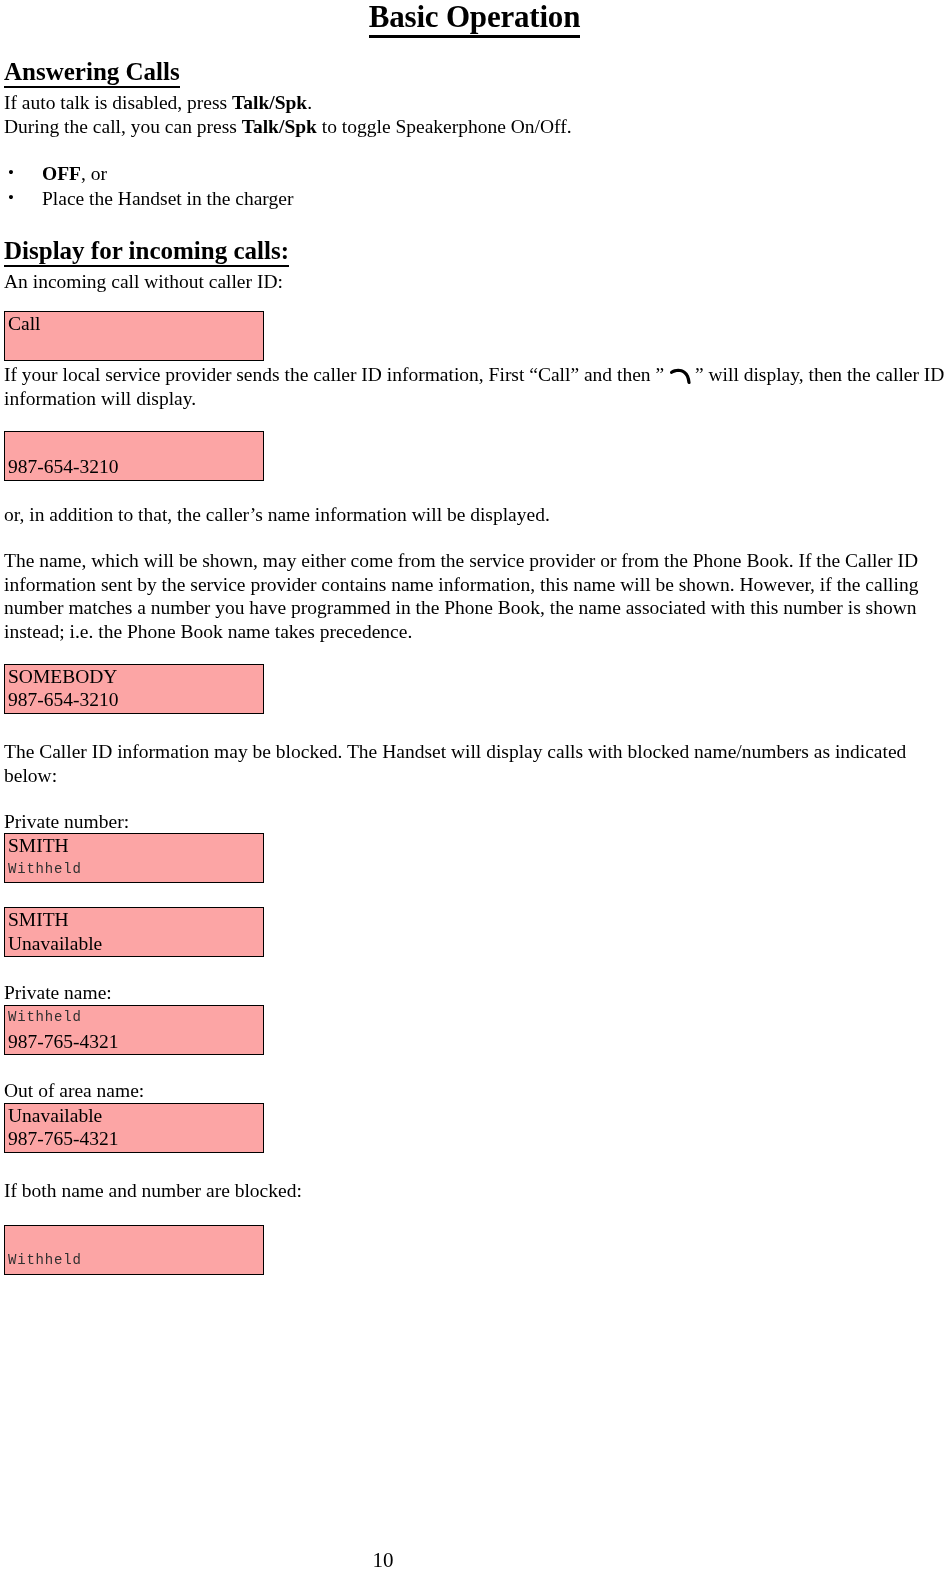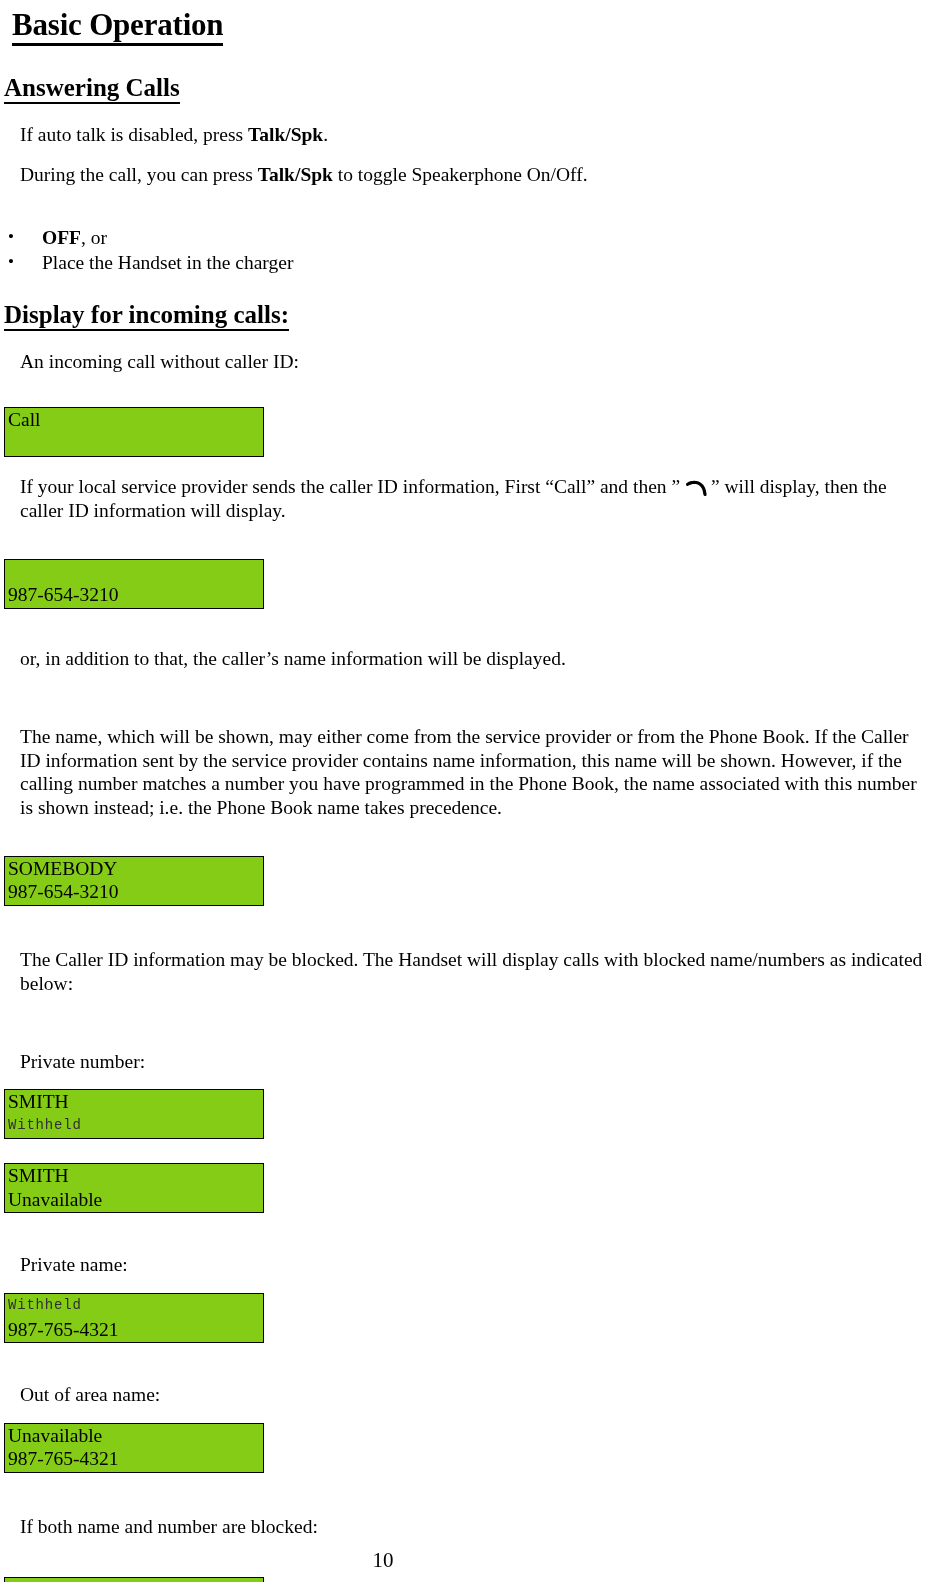"Basic Operation" h1.doc-title { margin: 8px -> 0; text-align: none -> center }
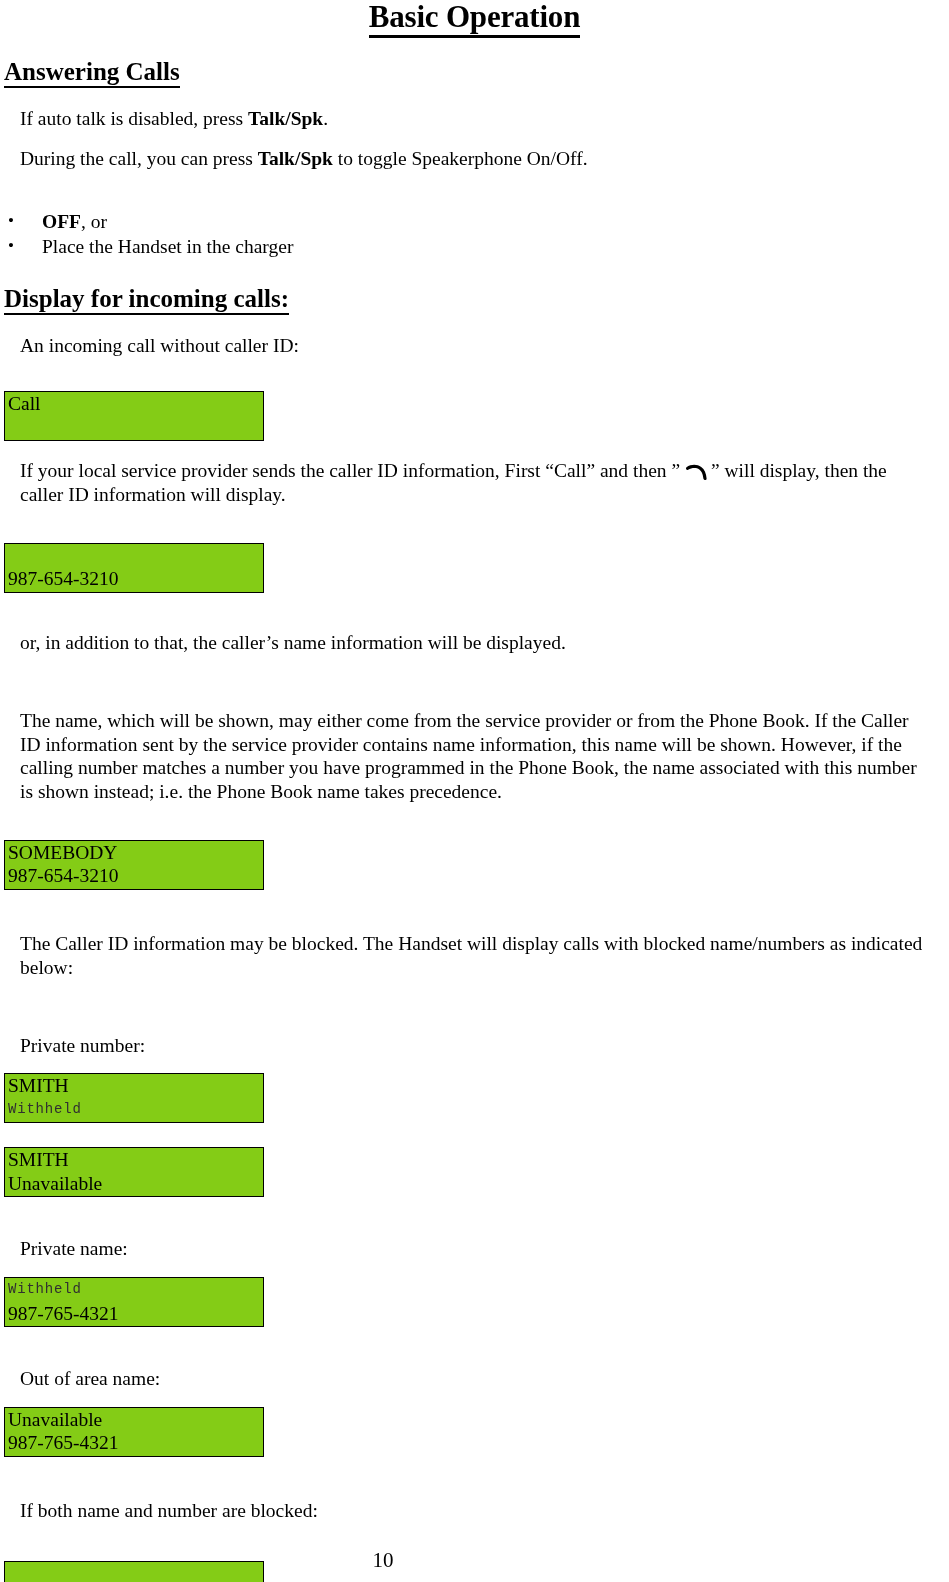"If auto talk is disabled," p.body { margin: 16px -> 0 }
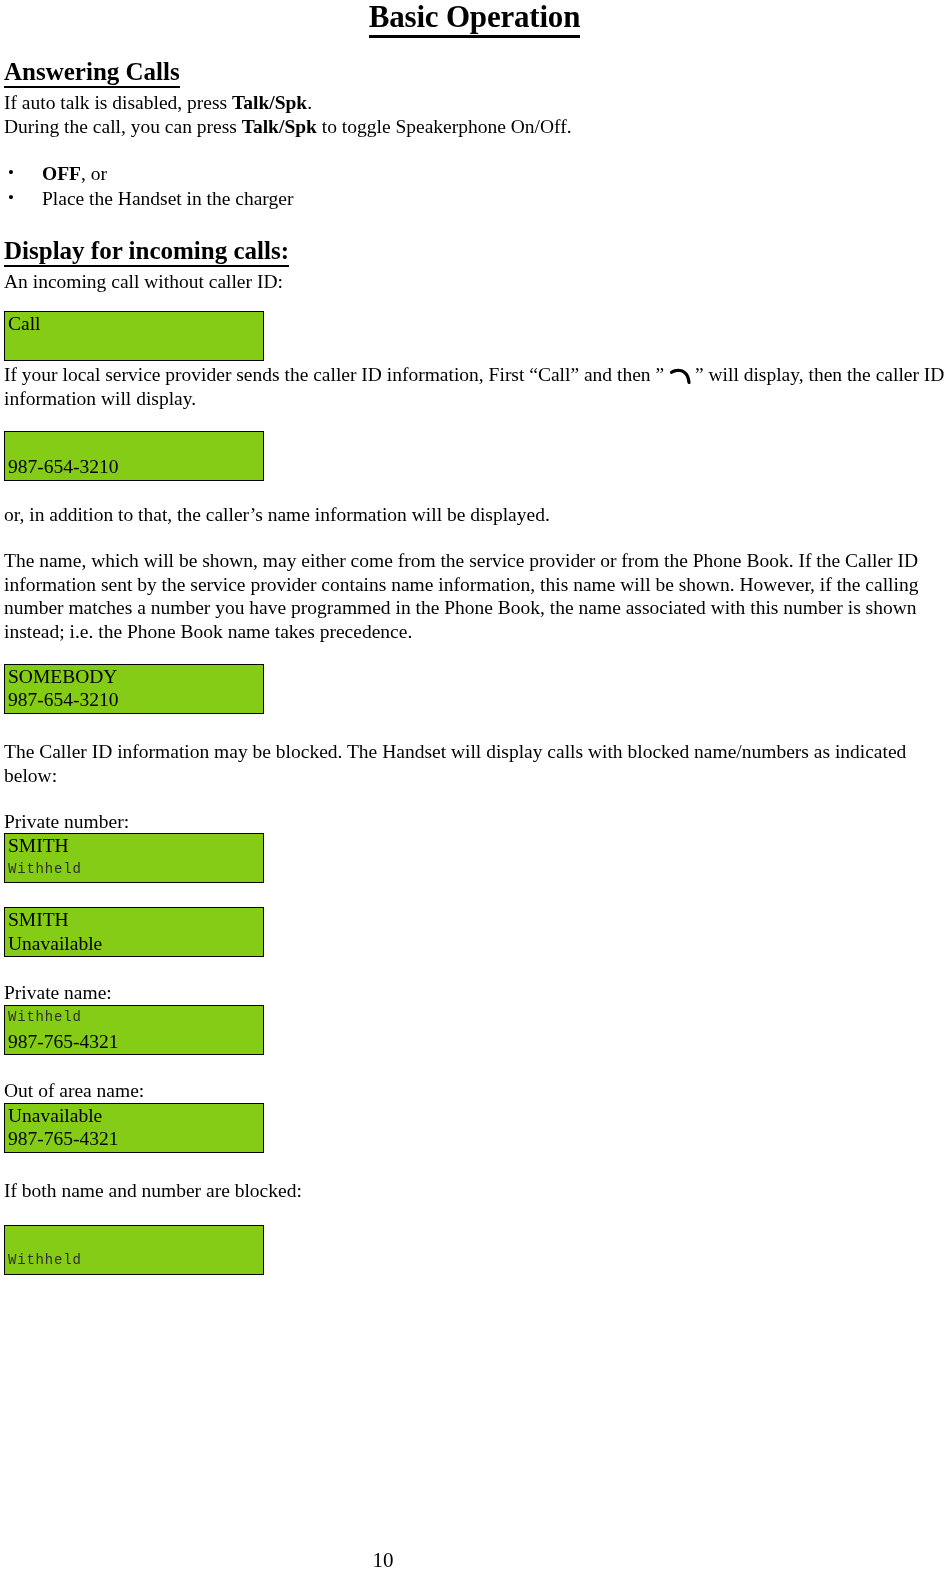"Call" .lcd { background: #84cc16 -> #fca5a5 }
